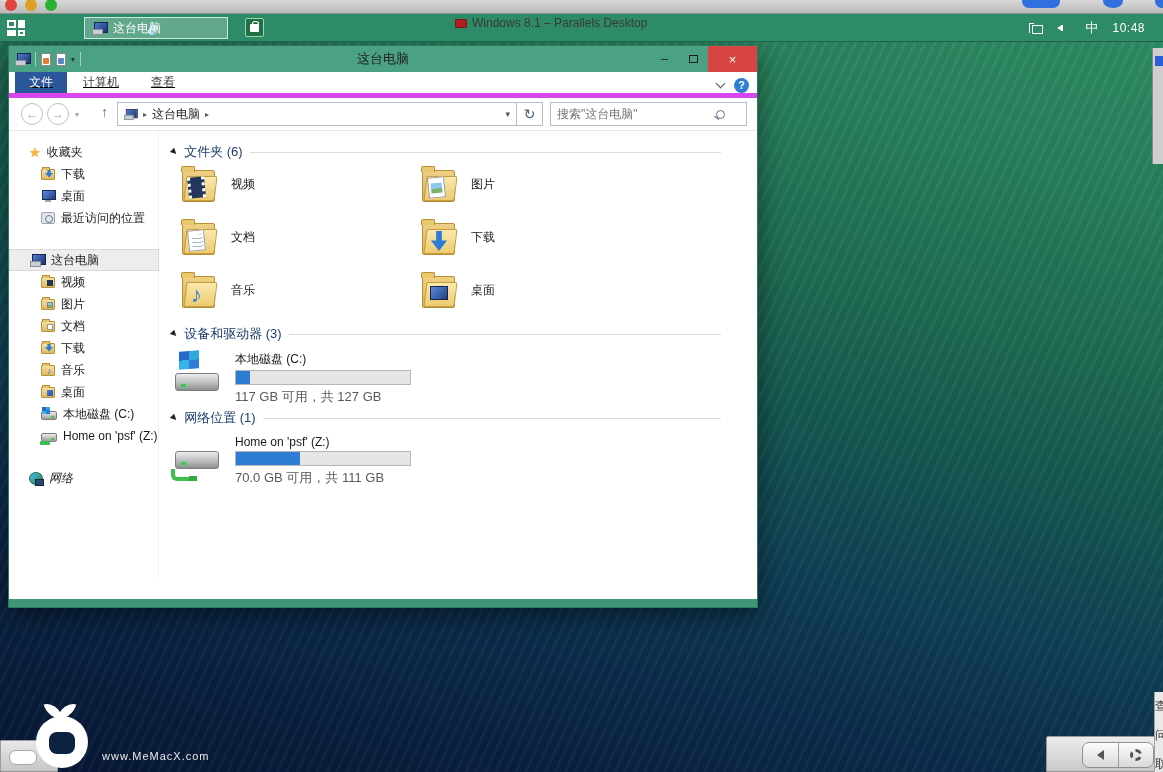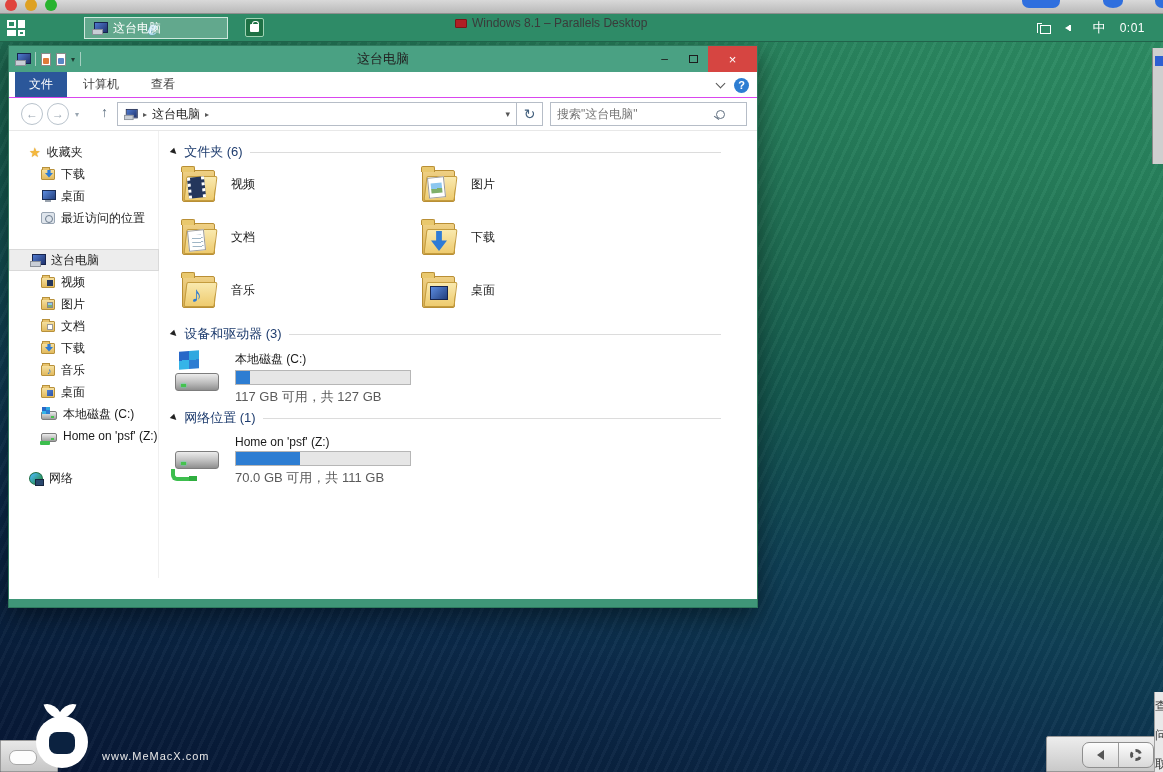"0:01" span.tray-time { text: 0:01 -> 10:48 }
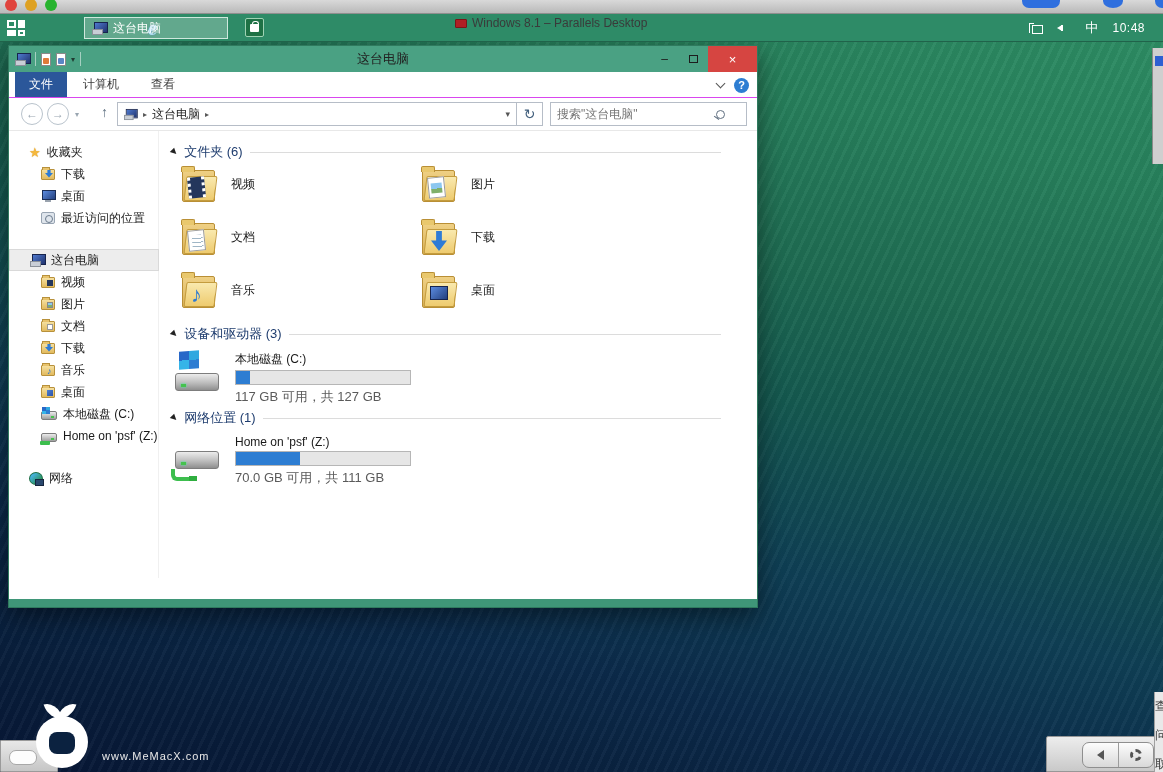"文件" .ribbon { border-bottom: 1px solid #d946ef -> 5px solid #d946ef; text-decoration: none -> underline }
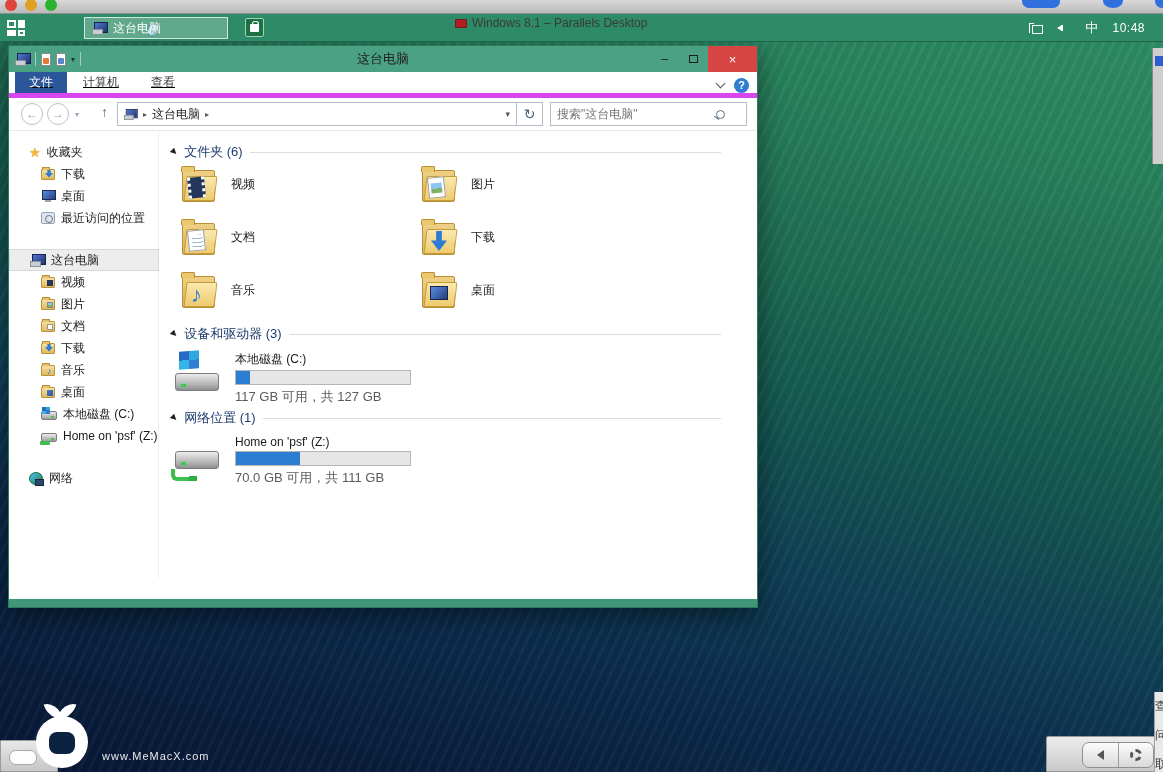"网络" div.srow { font-style: none -> italic }
